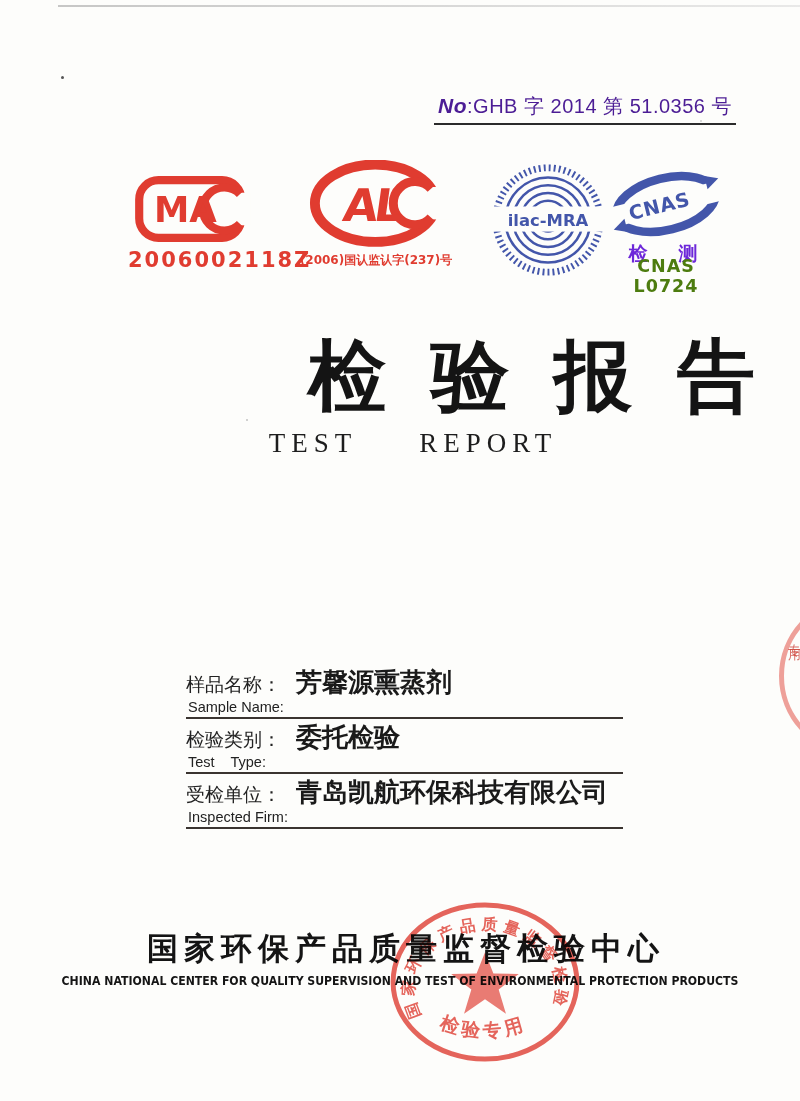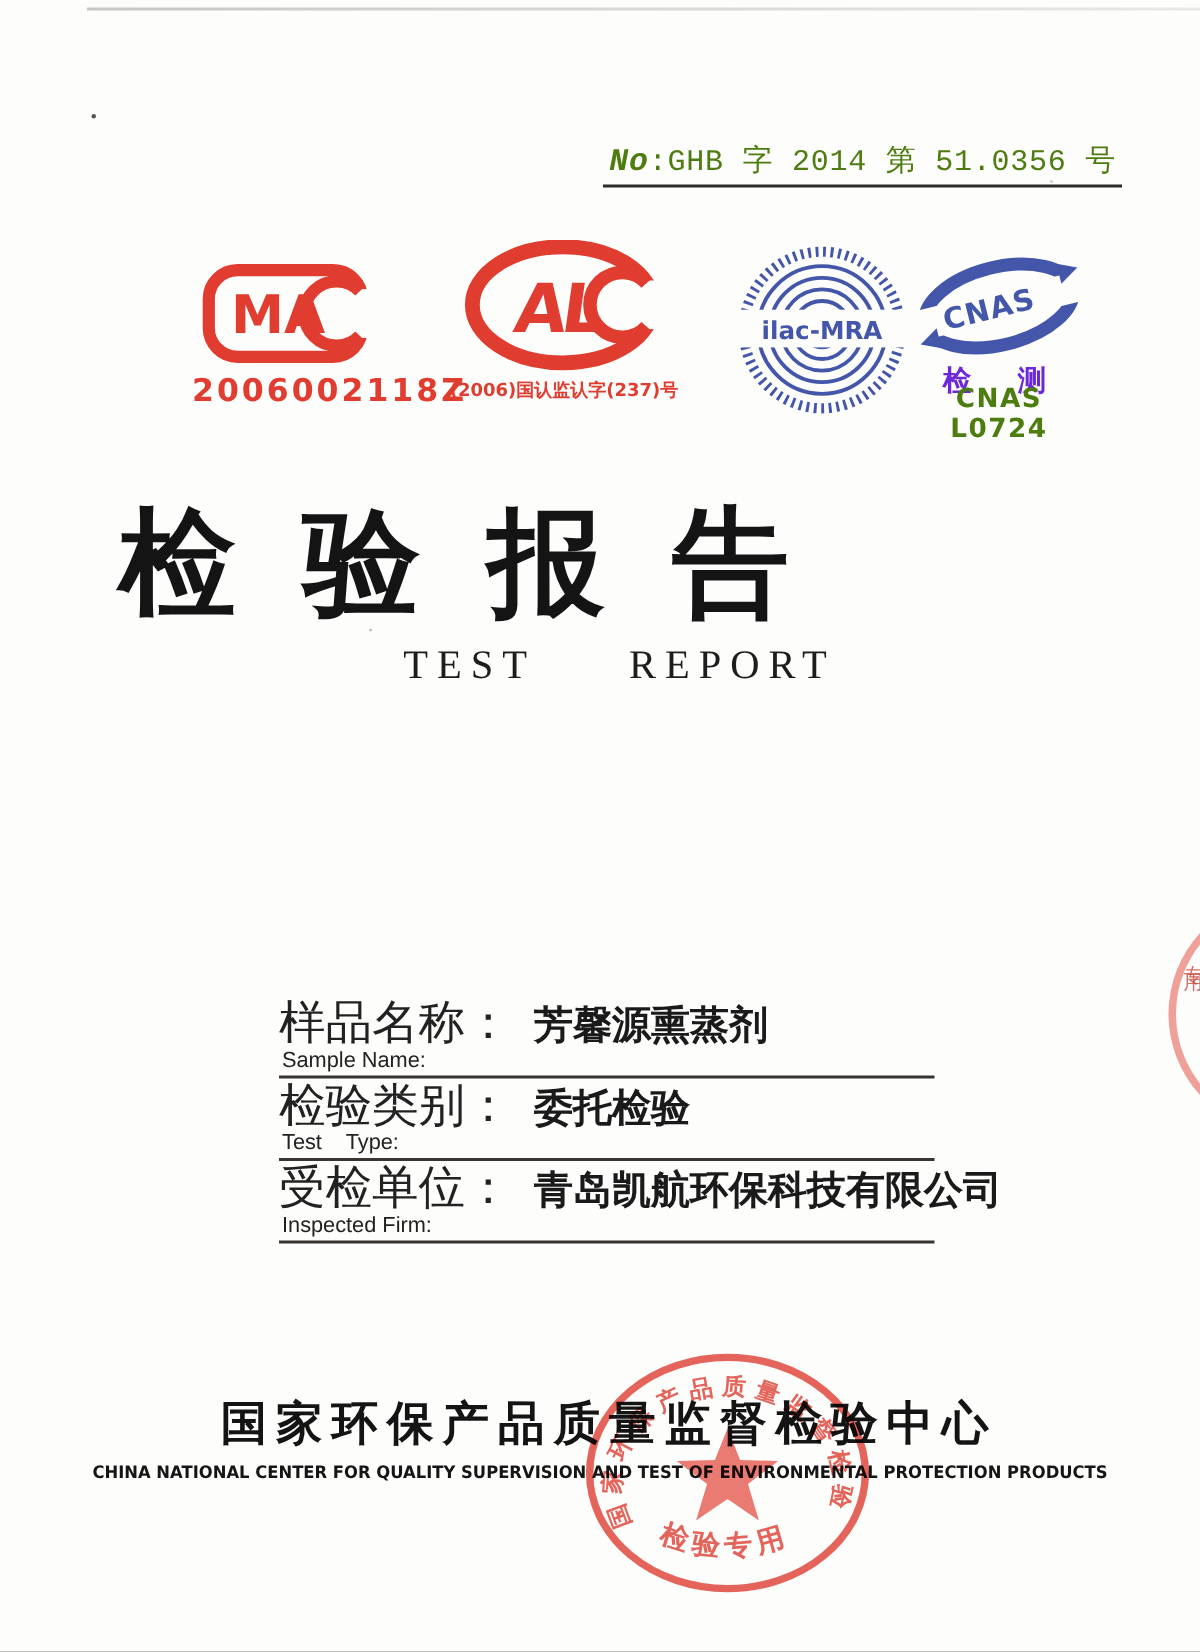"No:GHB 字 2014 第 51.0356" .doc-no { color: #4d7c0f -> #4c1d95; font-family: Liberation Mono, monospace -> Liberation Sans, sans-serif; right: 52px -> 64px }
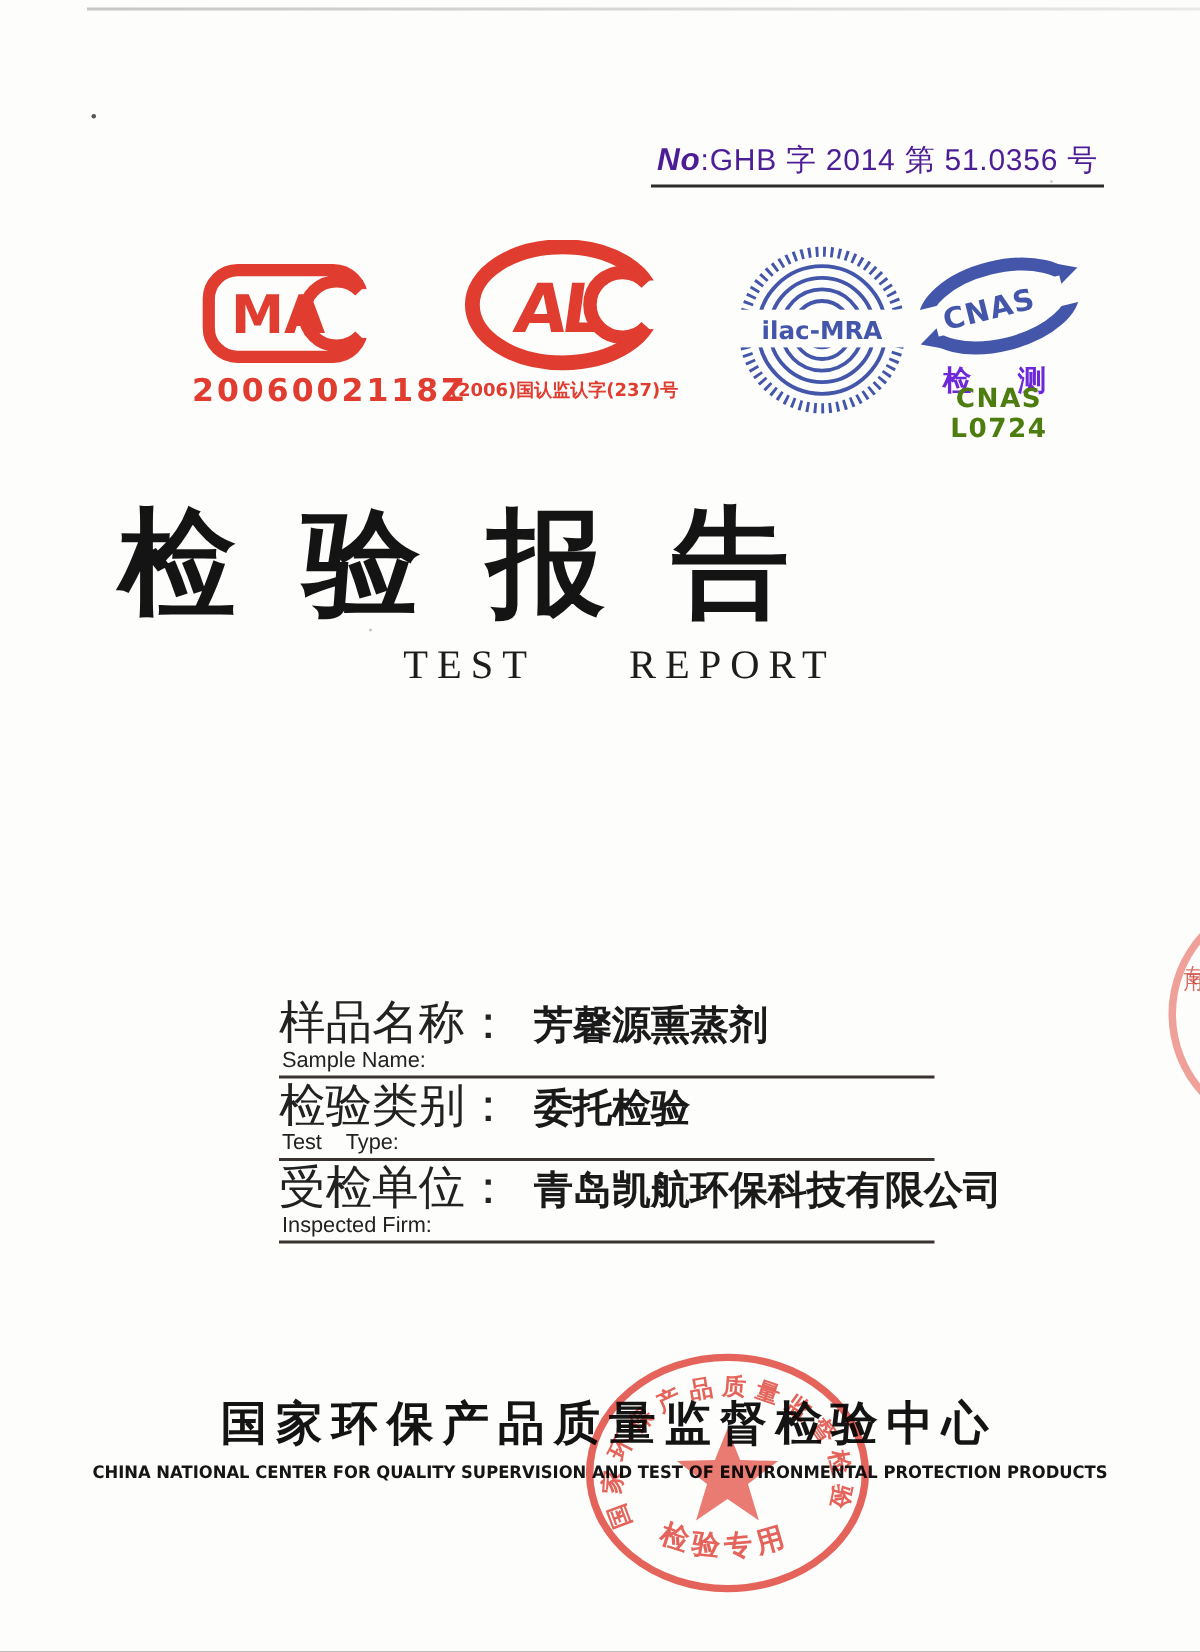"检验报告" .title-cn { text-align: left -> right }
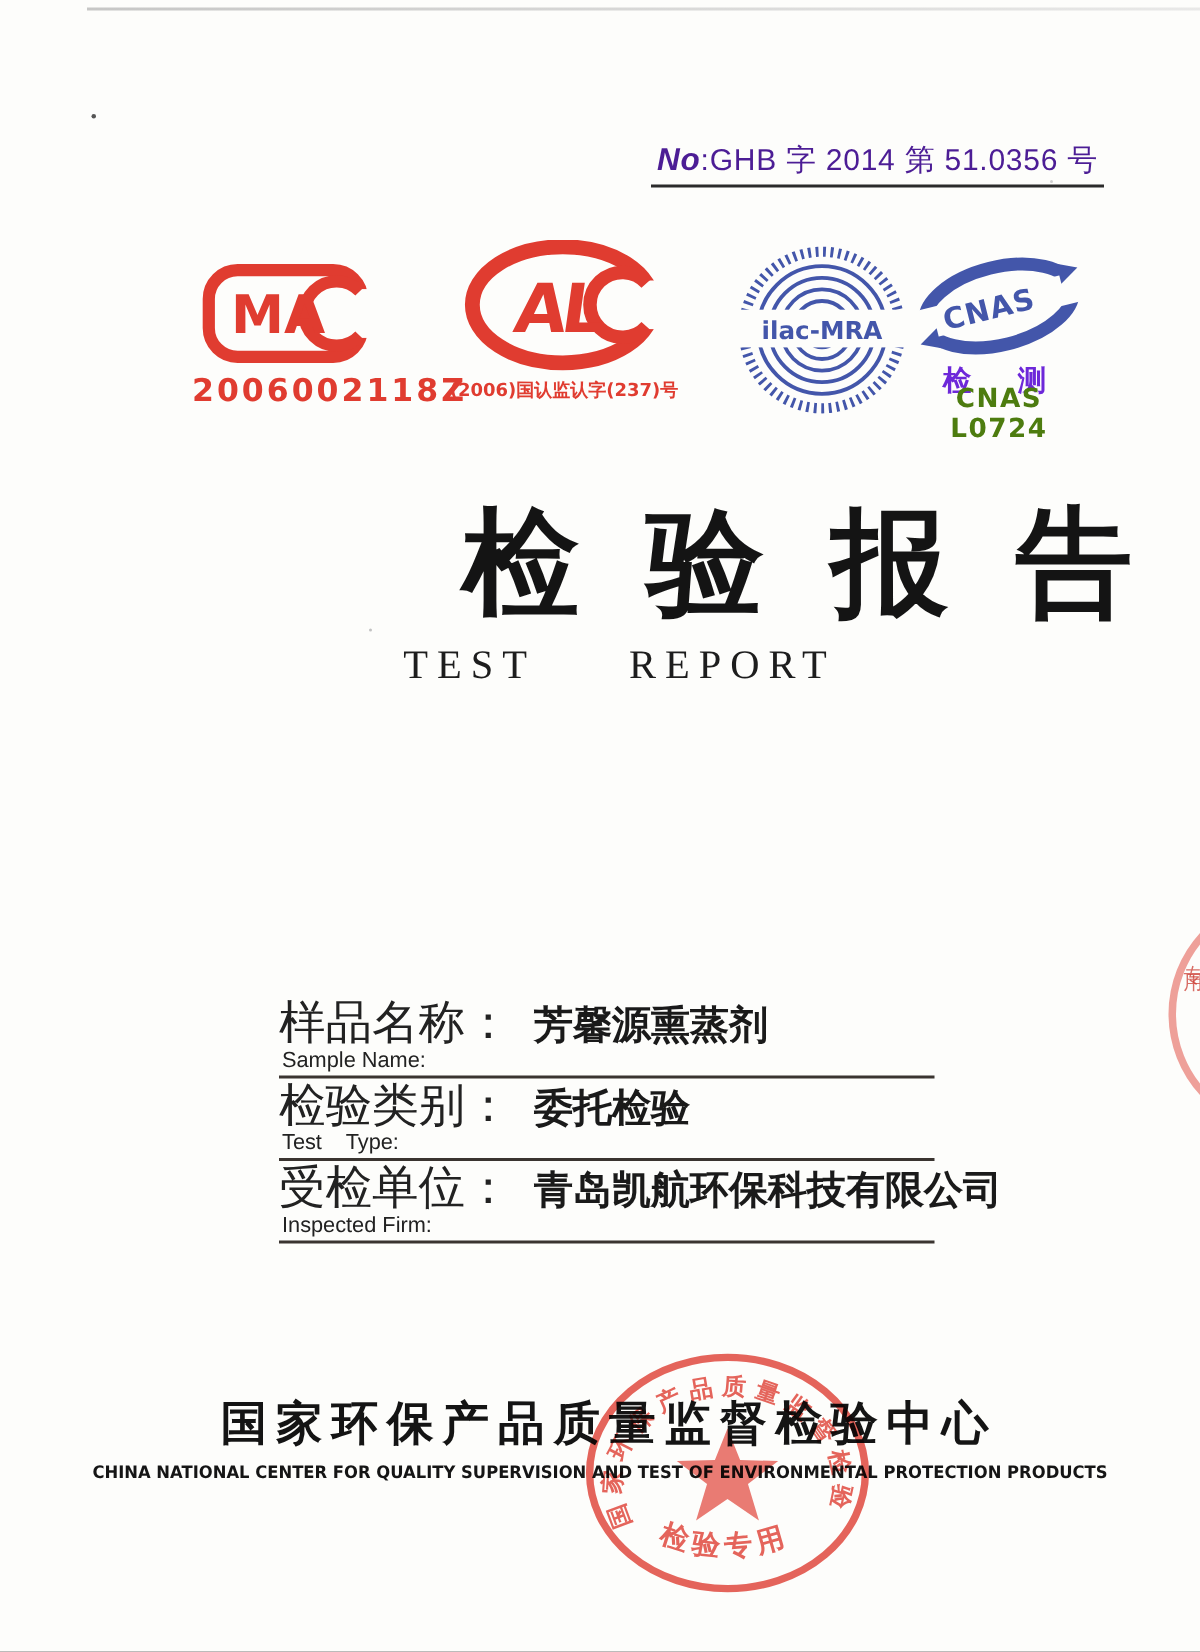"样品名称：" .field-label { font-size: 31px -> 19px }
